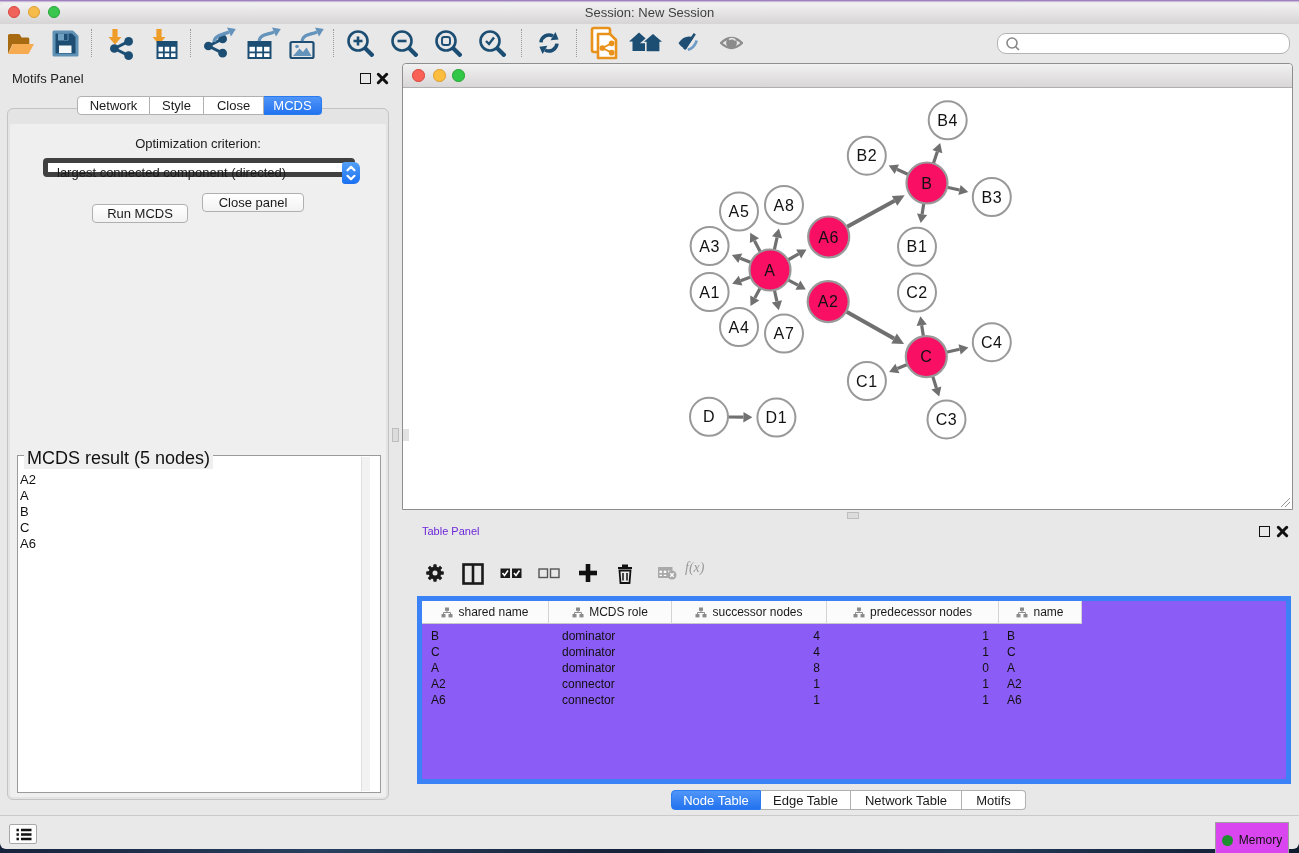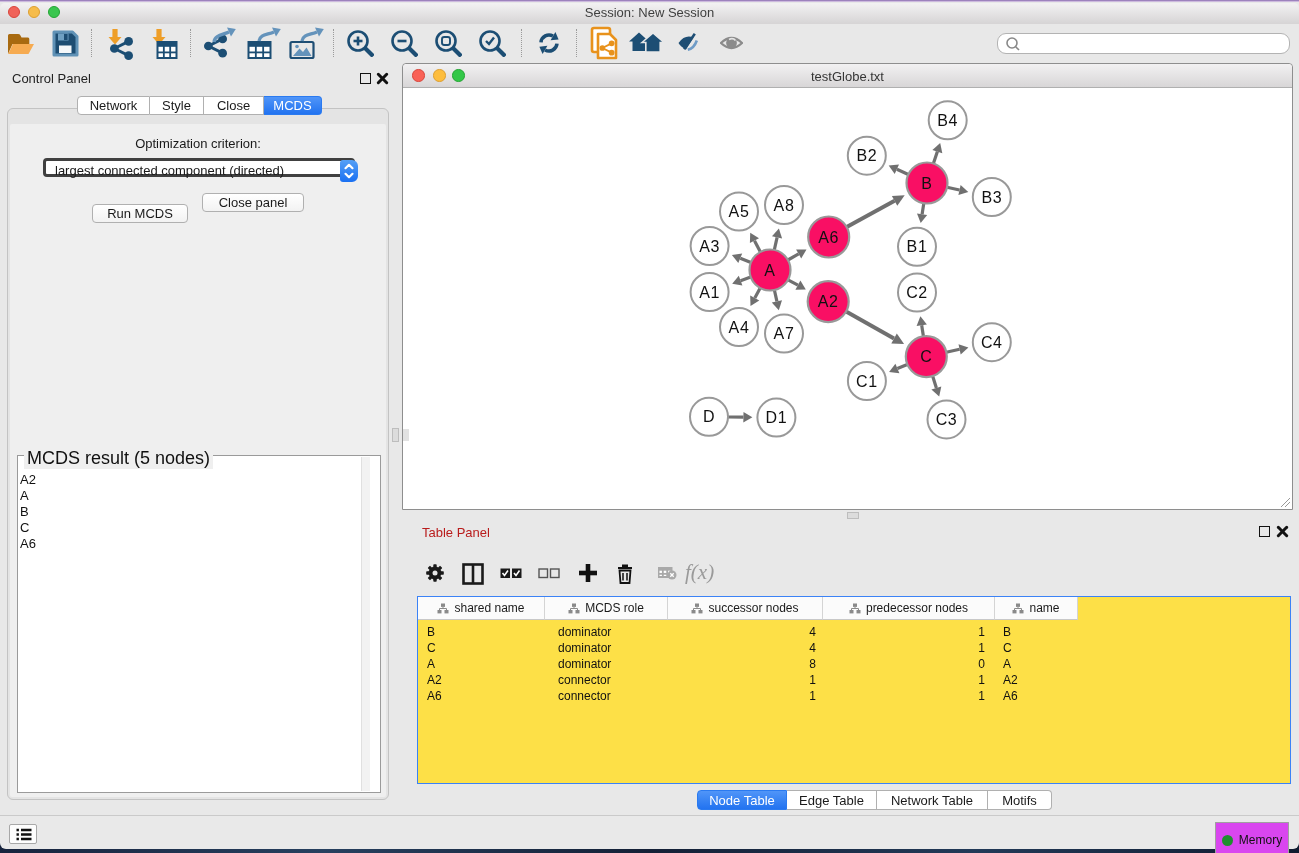"Control Panel" div.abs { text: Control -> Motifs }
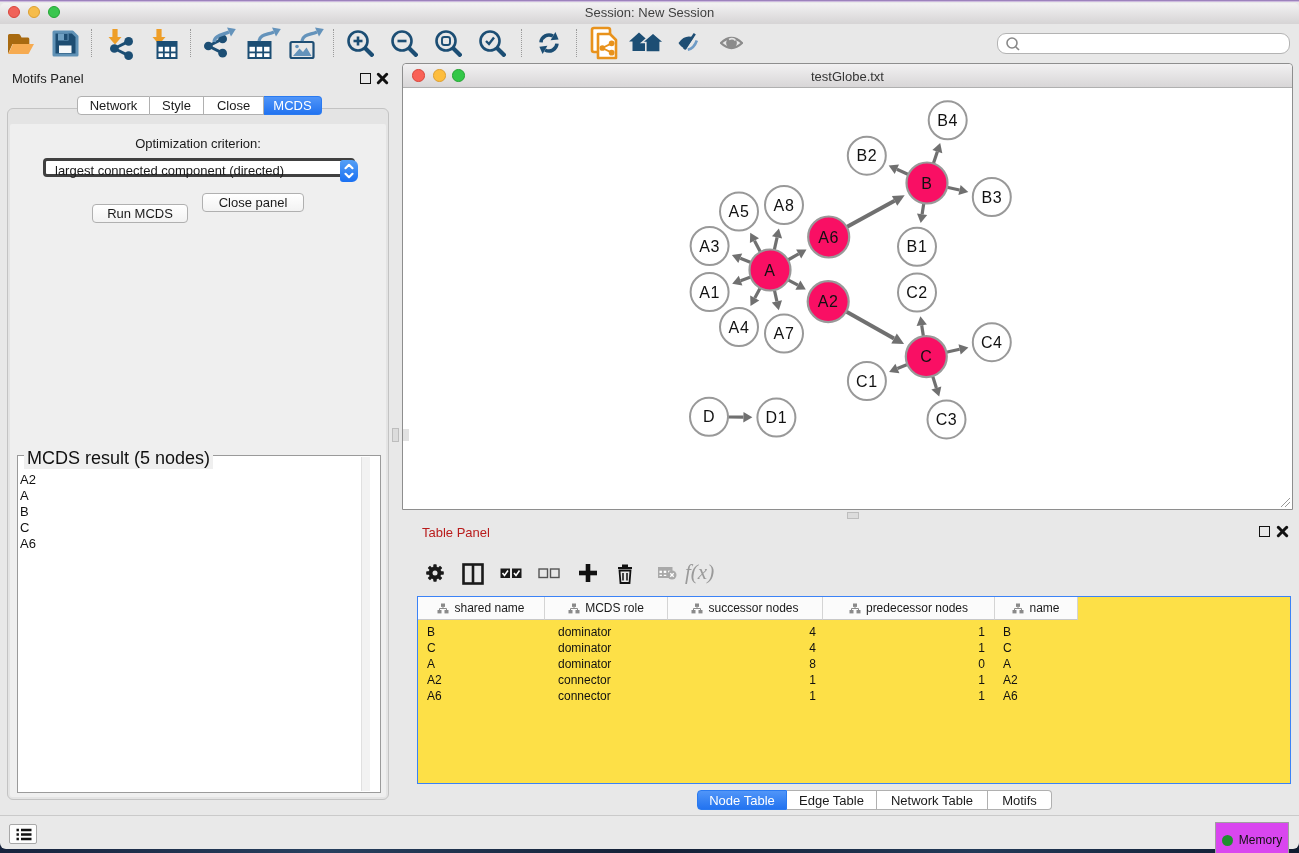"testGlobe.txt" div.abs { html: <div>testGlobe.txt</div> -> none }
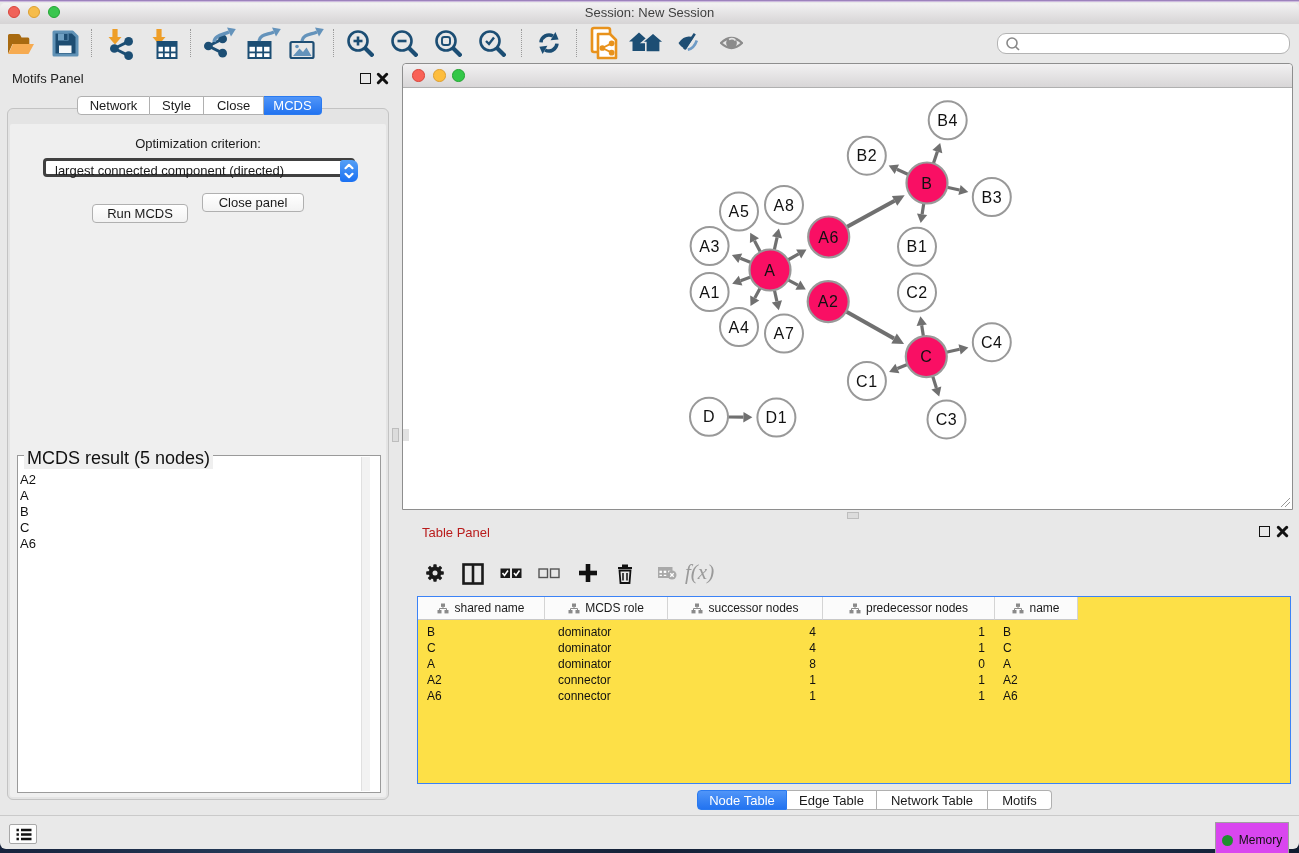"largest connected component (directed)" .dropdown { border: 3px solid #404040 -> 5px solid #404040 }
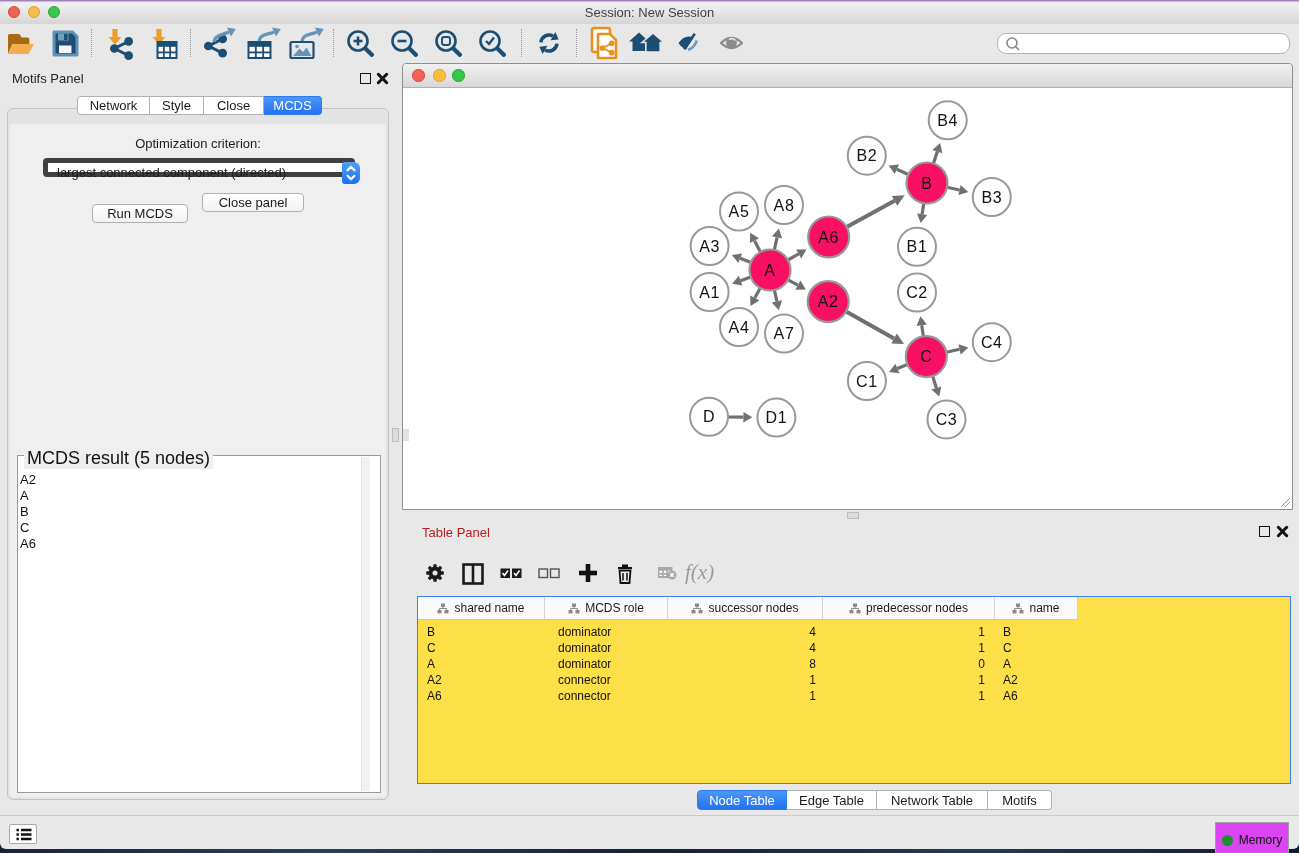"Table Panel" .tp-title { color: #b91c1c -> #6d28d9; font-size: 13px -> 11px }
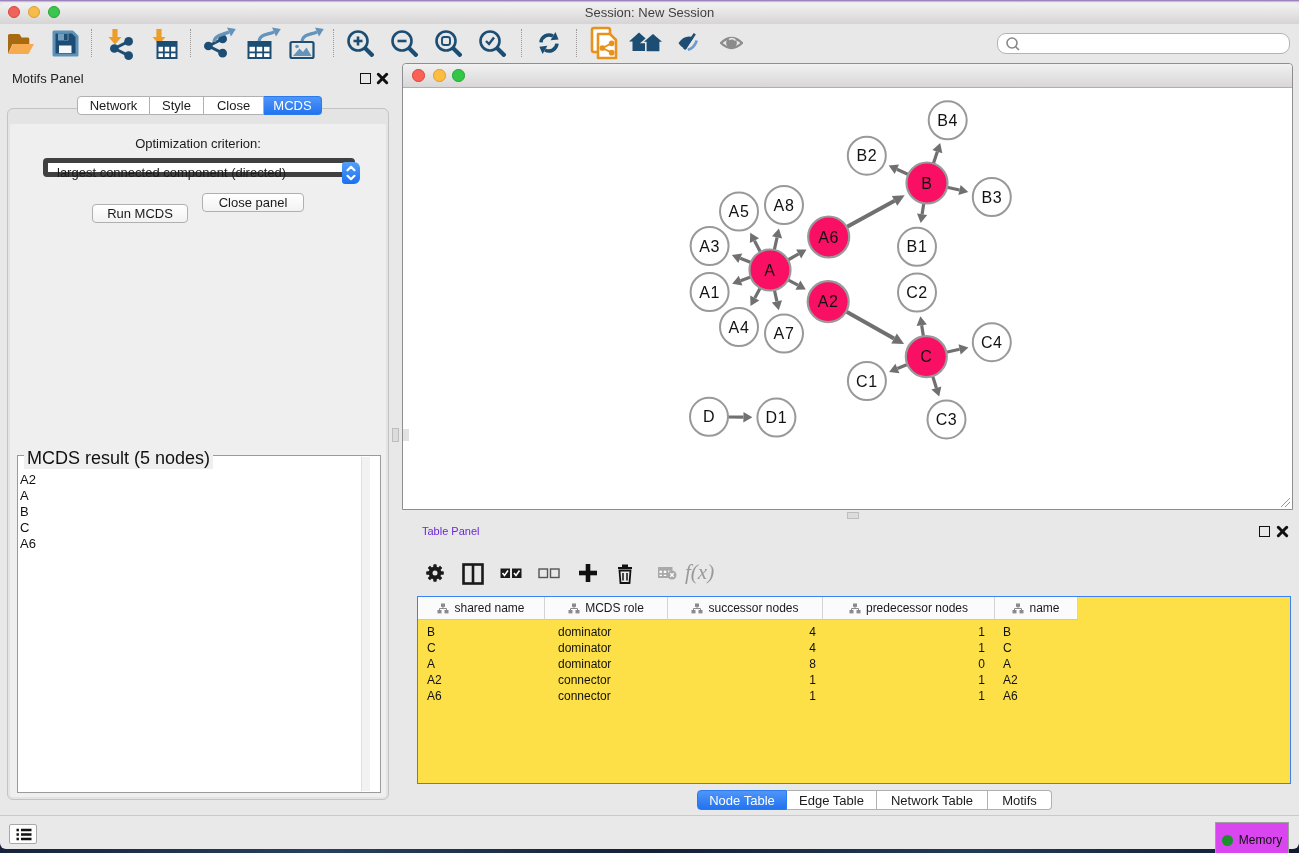"f(x)" div.abs { font-size: 21px -> 14px }
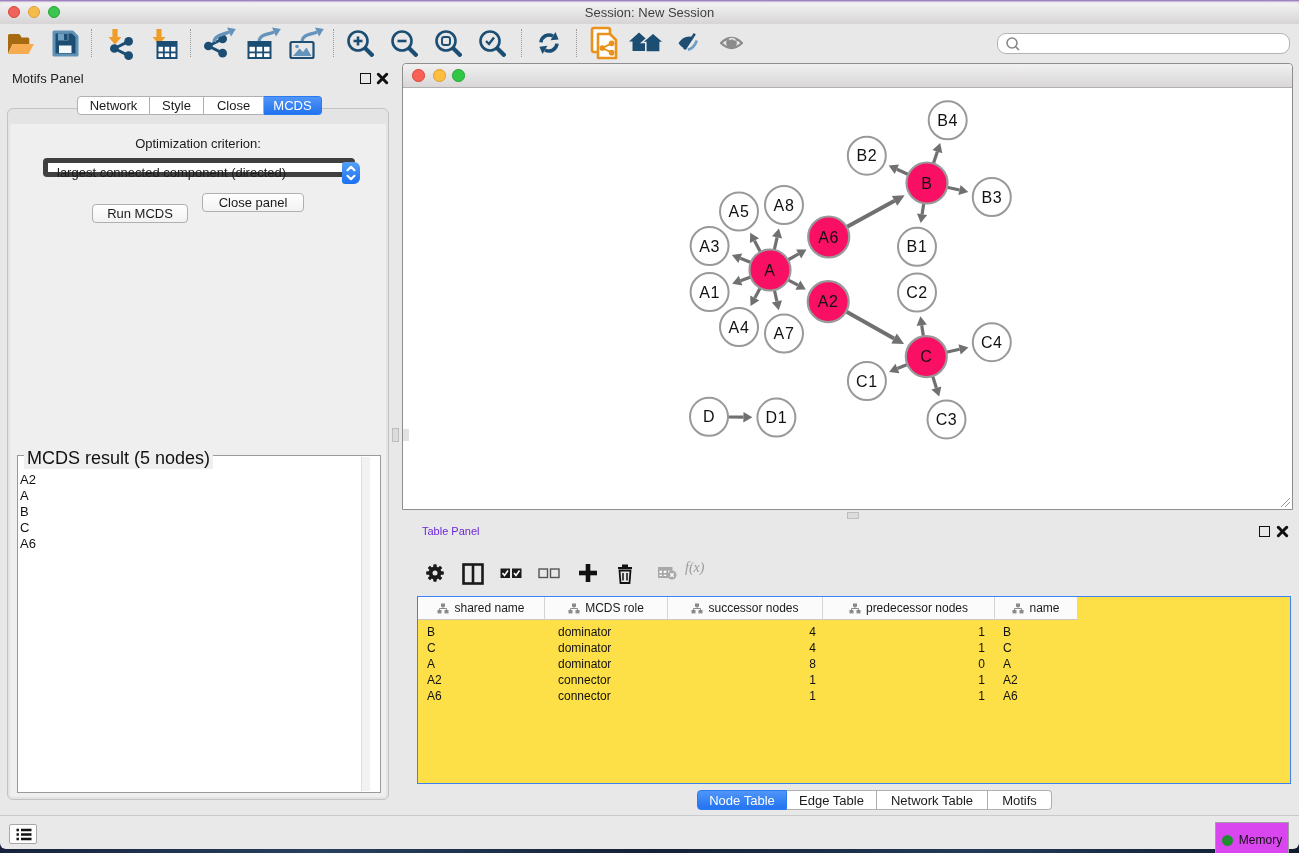"shared name" .tframe { background: #fde047 -> #8b5cf6; border: 1px solid #3b82f6 -> 5px solid #3b82f6 }
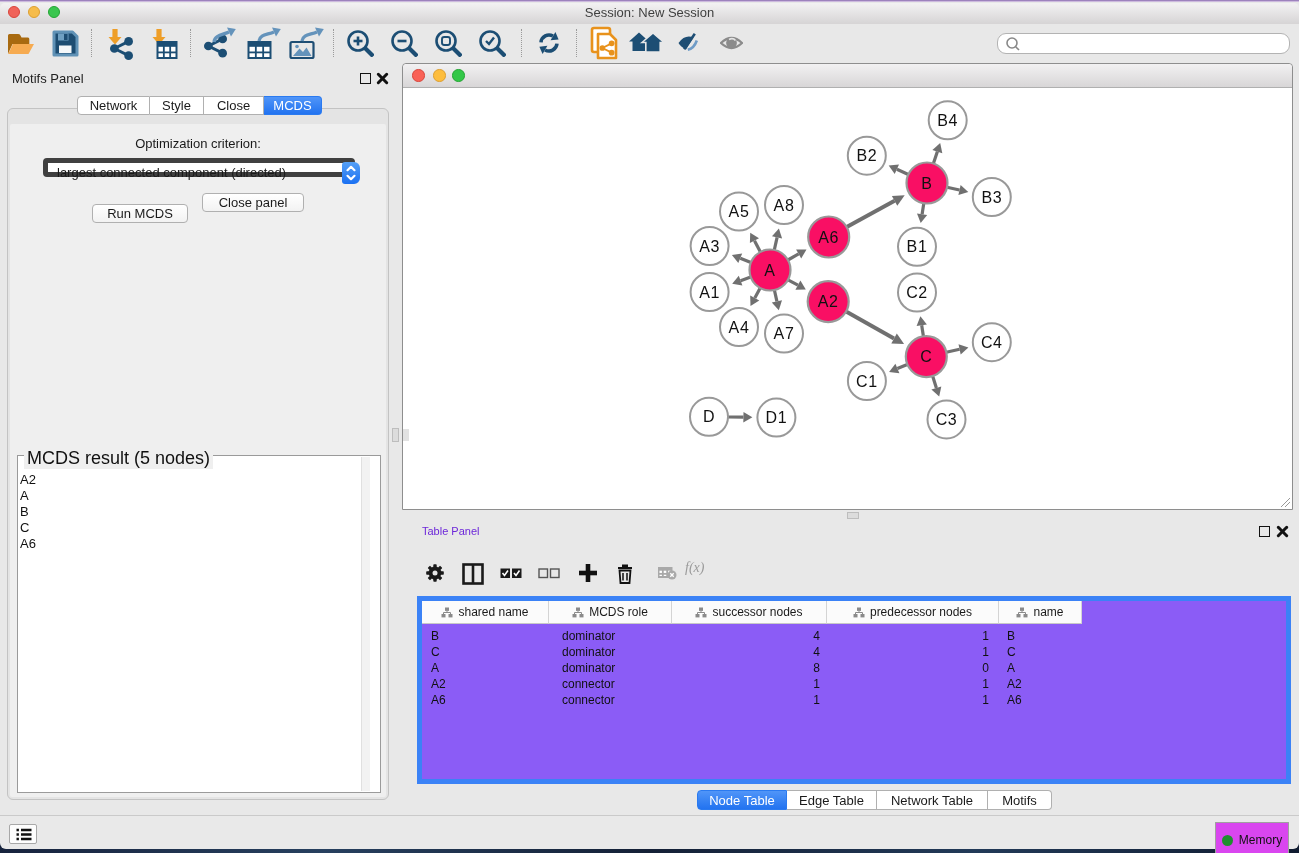"Node Table" div.abs { left: 697px -> 671px }
